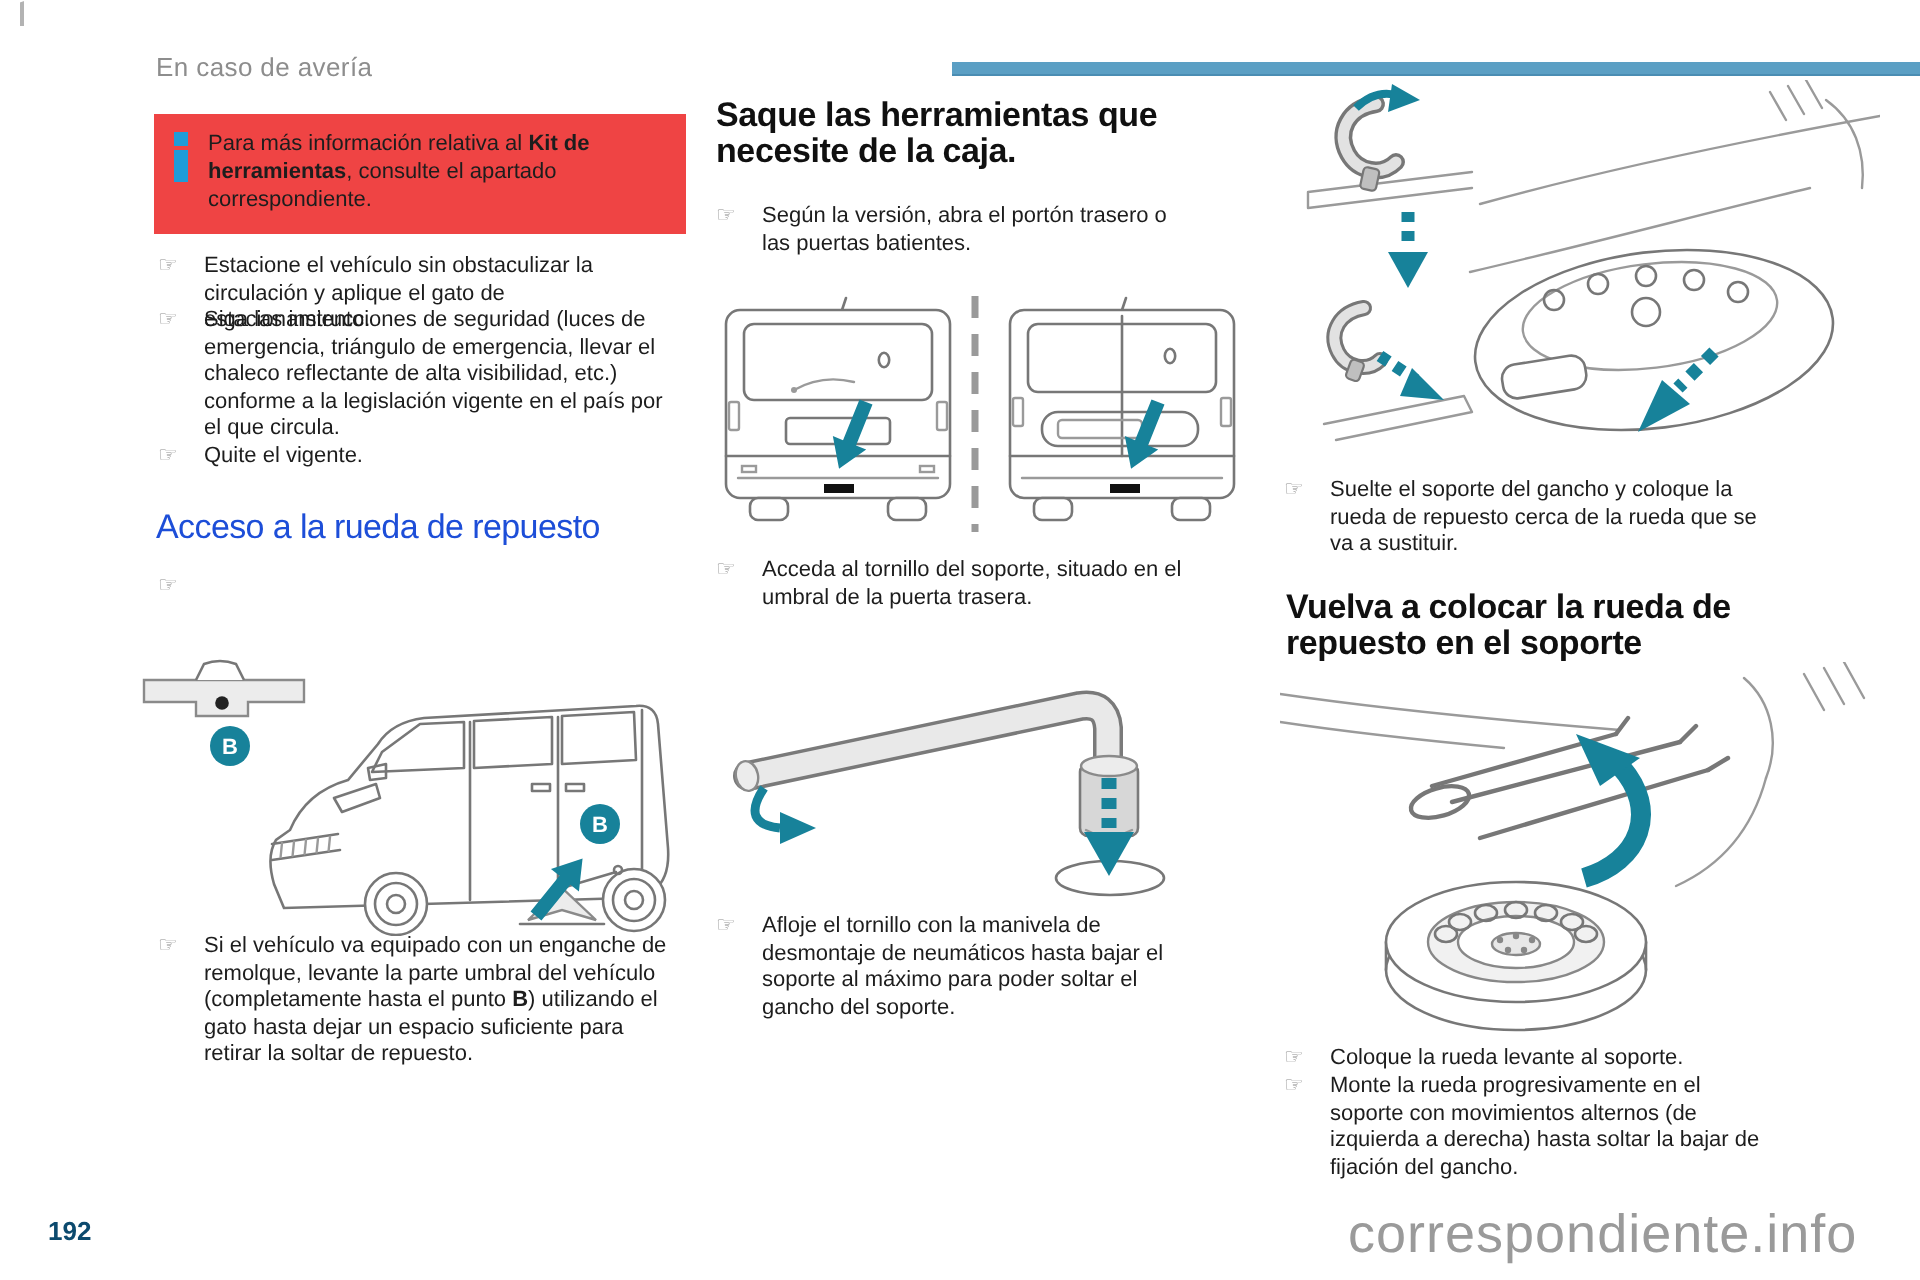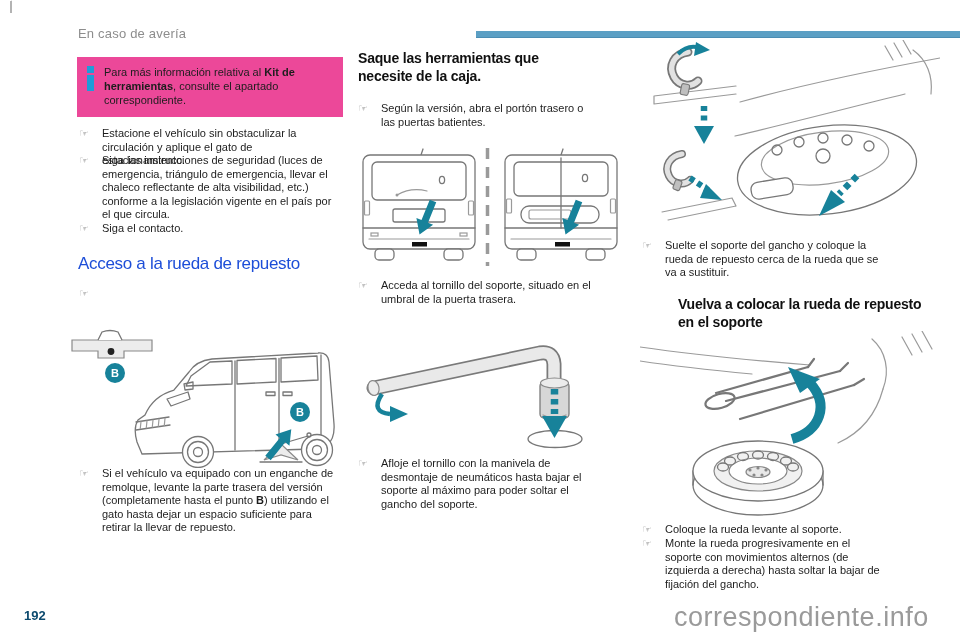"Saque las herramientas que necesite" .h2 { font-size: 14px -> 17px }
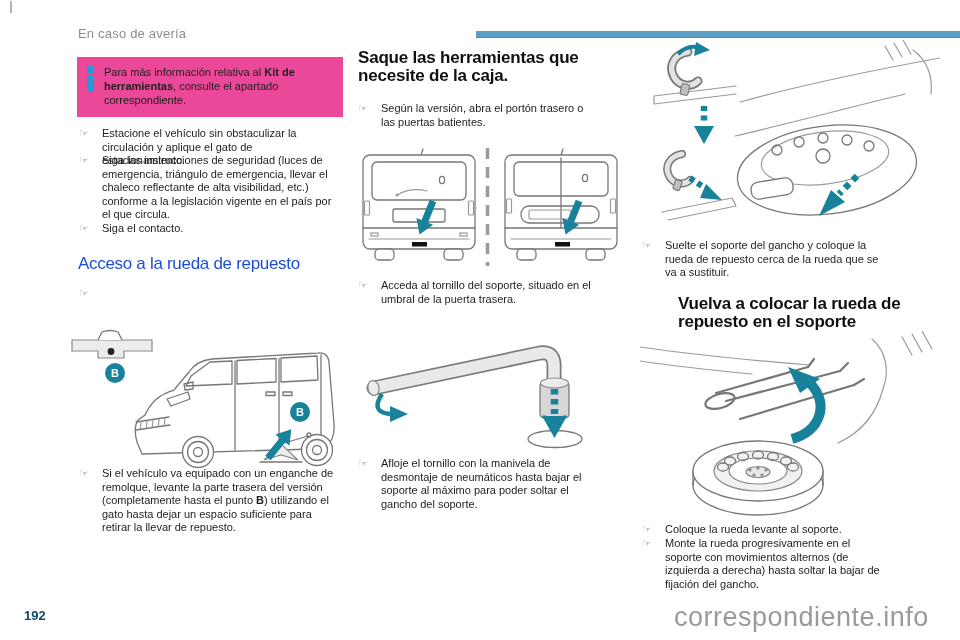"Para más información relativa al" .info-box { background: #ec4899 -> #ef4444 }
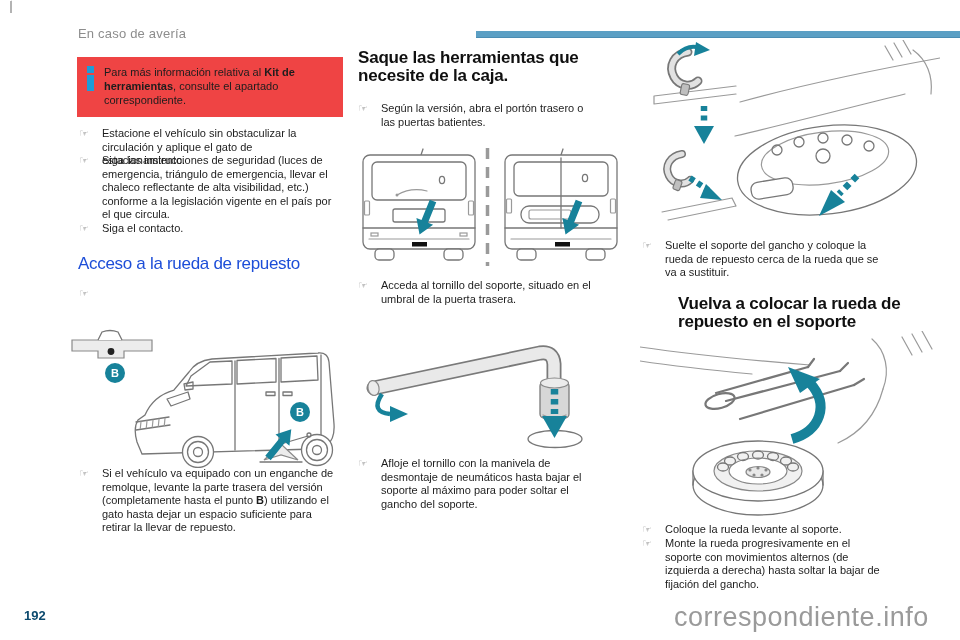"Siga el contacto." span.bt { text: Siga el contacto -> Quite el vigente }
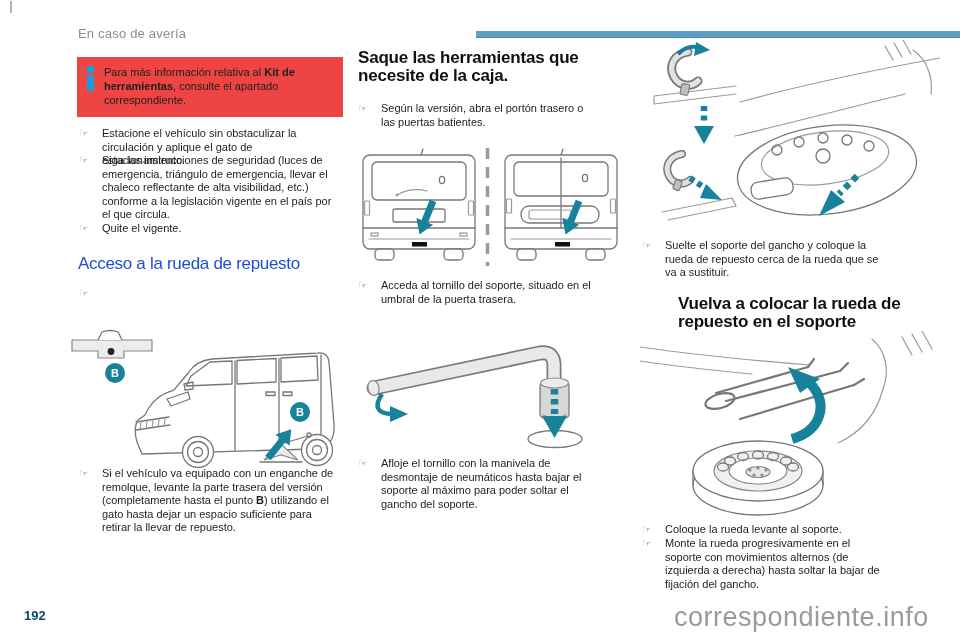"Vuelva a colocar la rueda" div.h2 { left: 678px -> 643px }
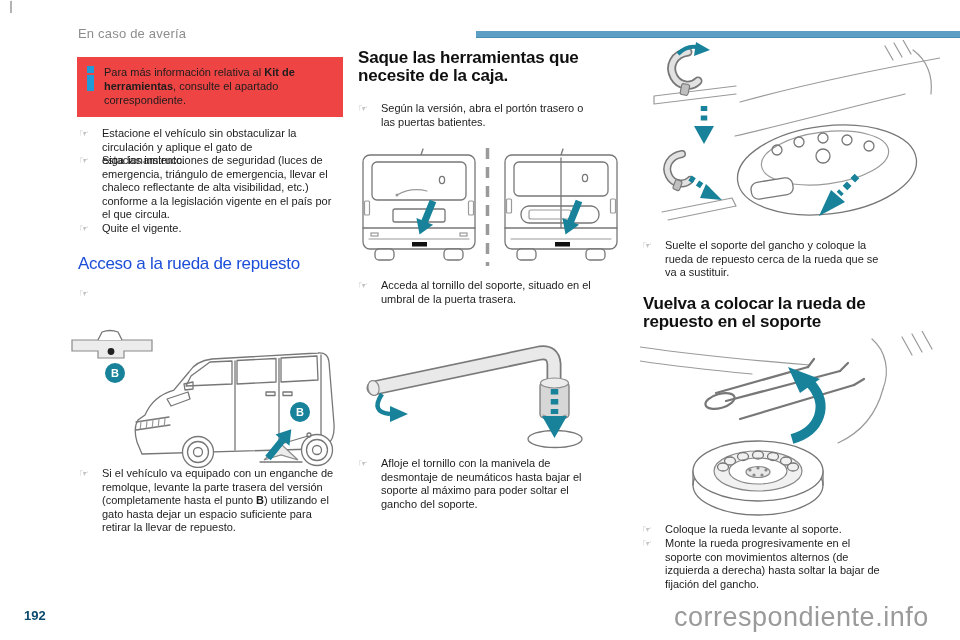"Si el vehículo va equipado" span { text: trasera del versión -> umbral del vehículo }
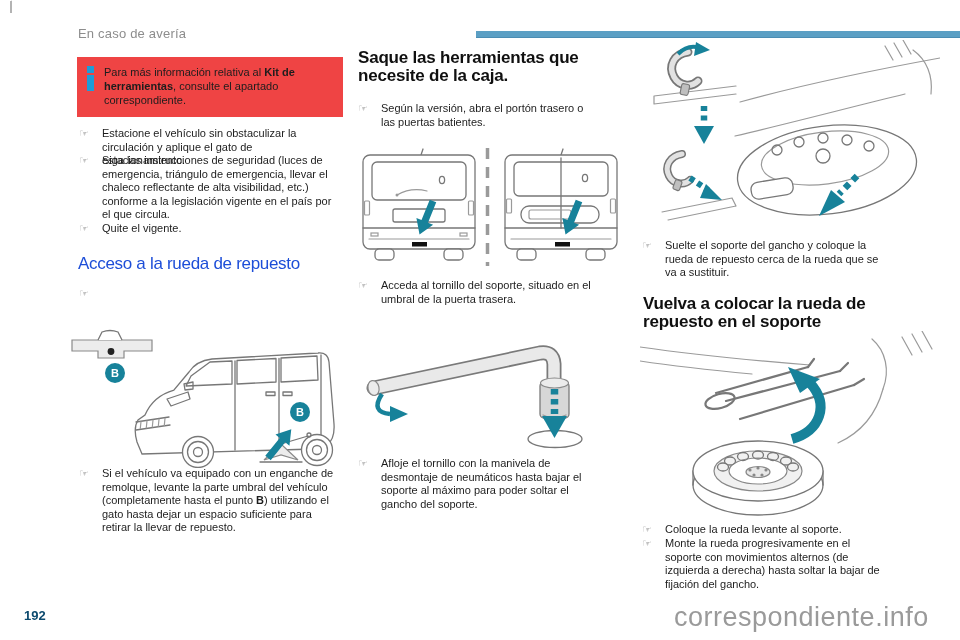") utilizando el gato hasta" span { text: llevar -> soltar }
